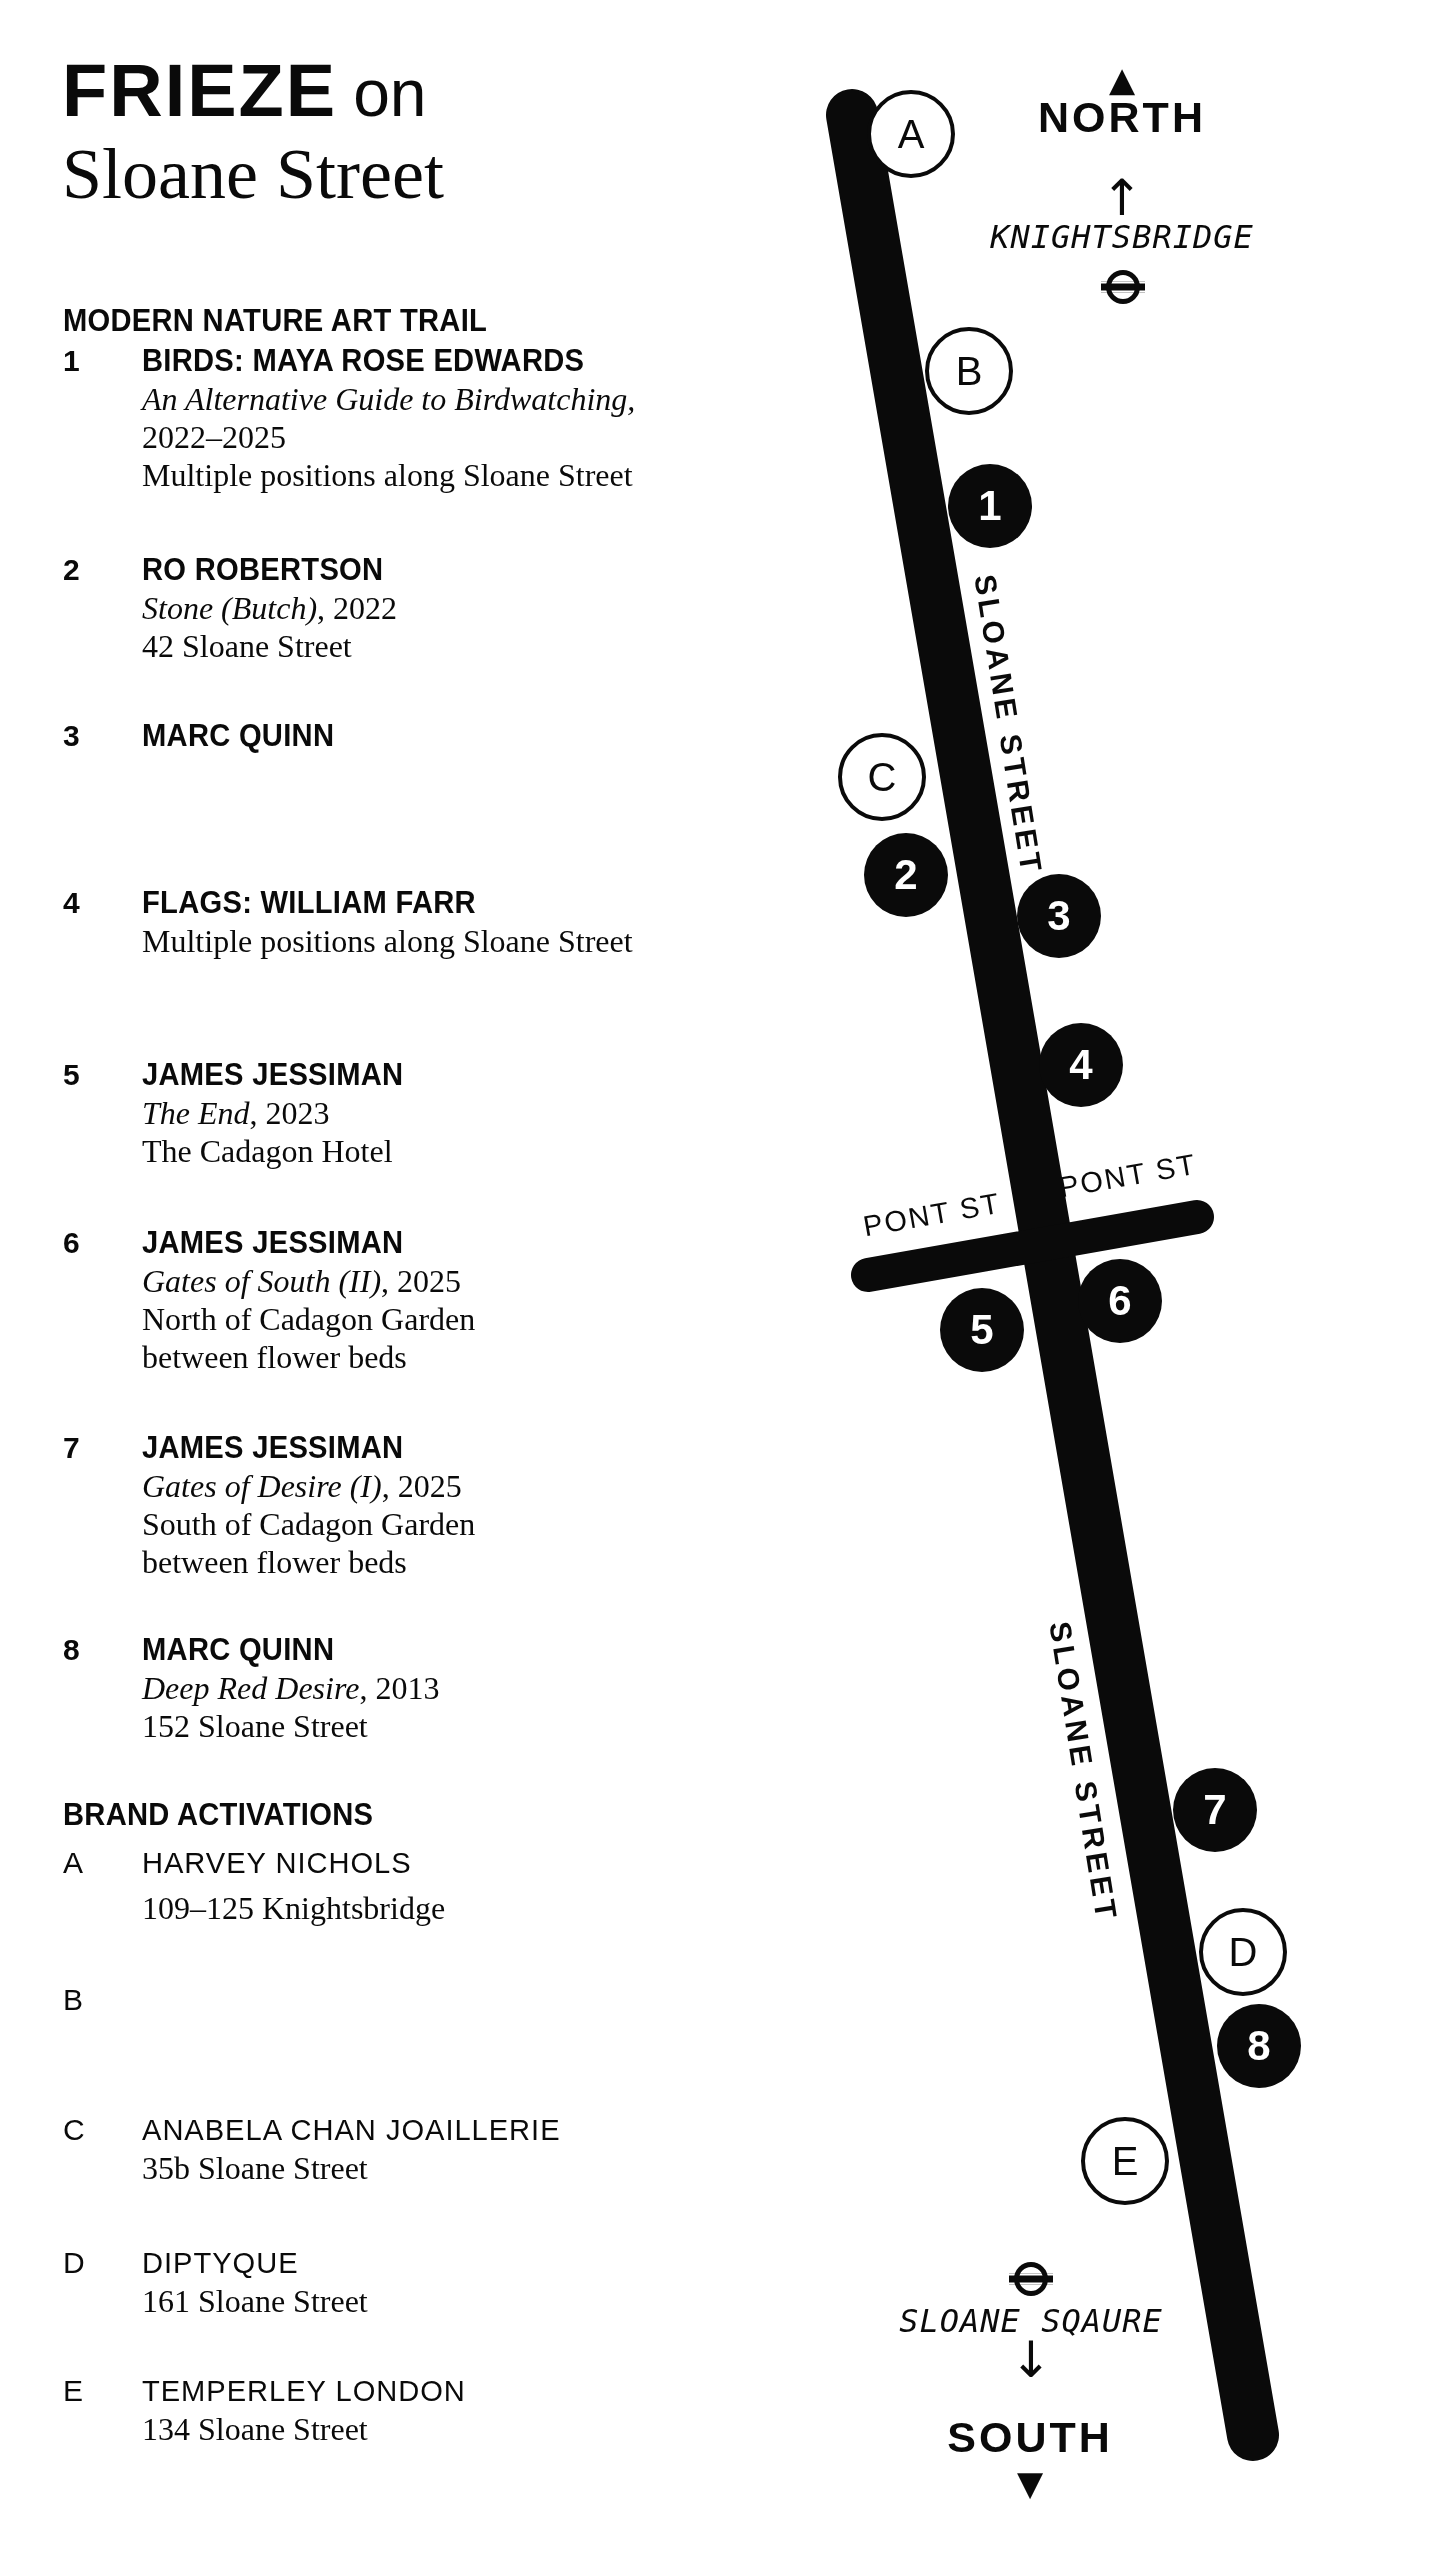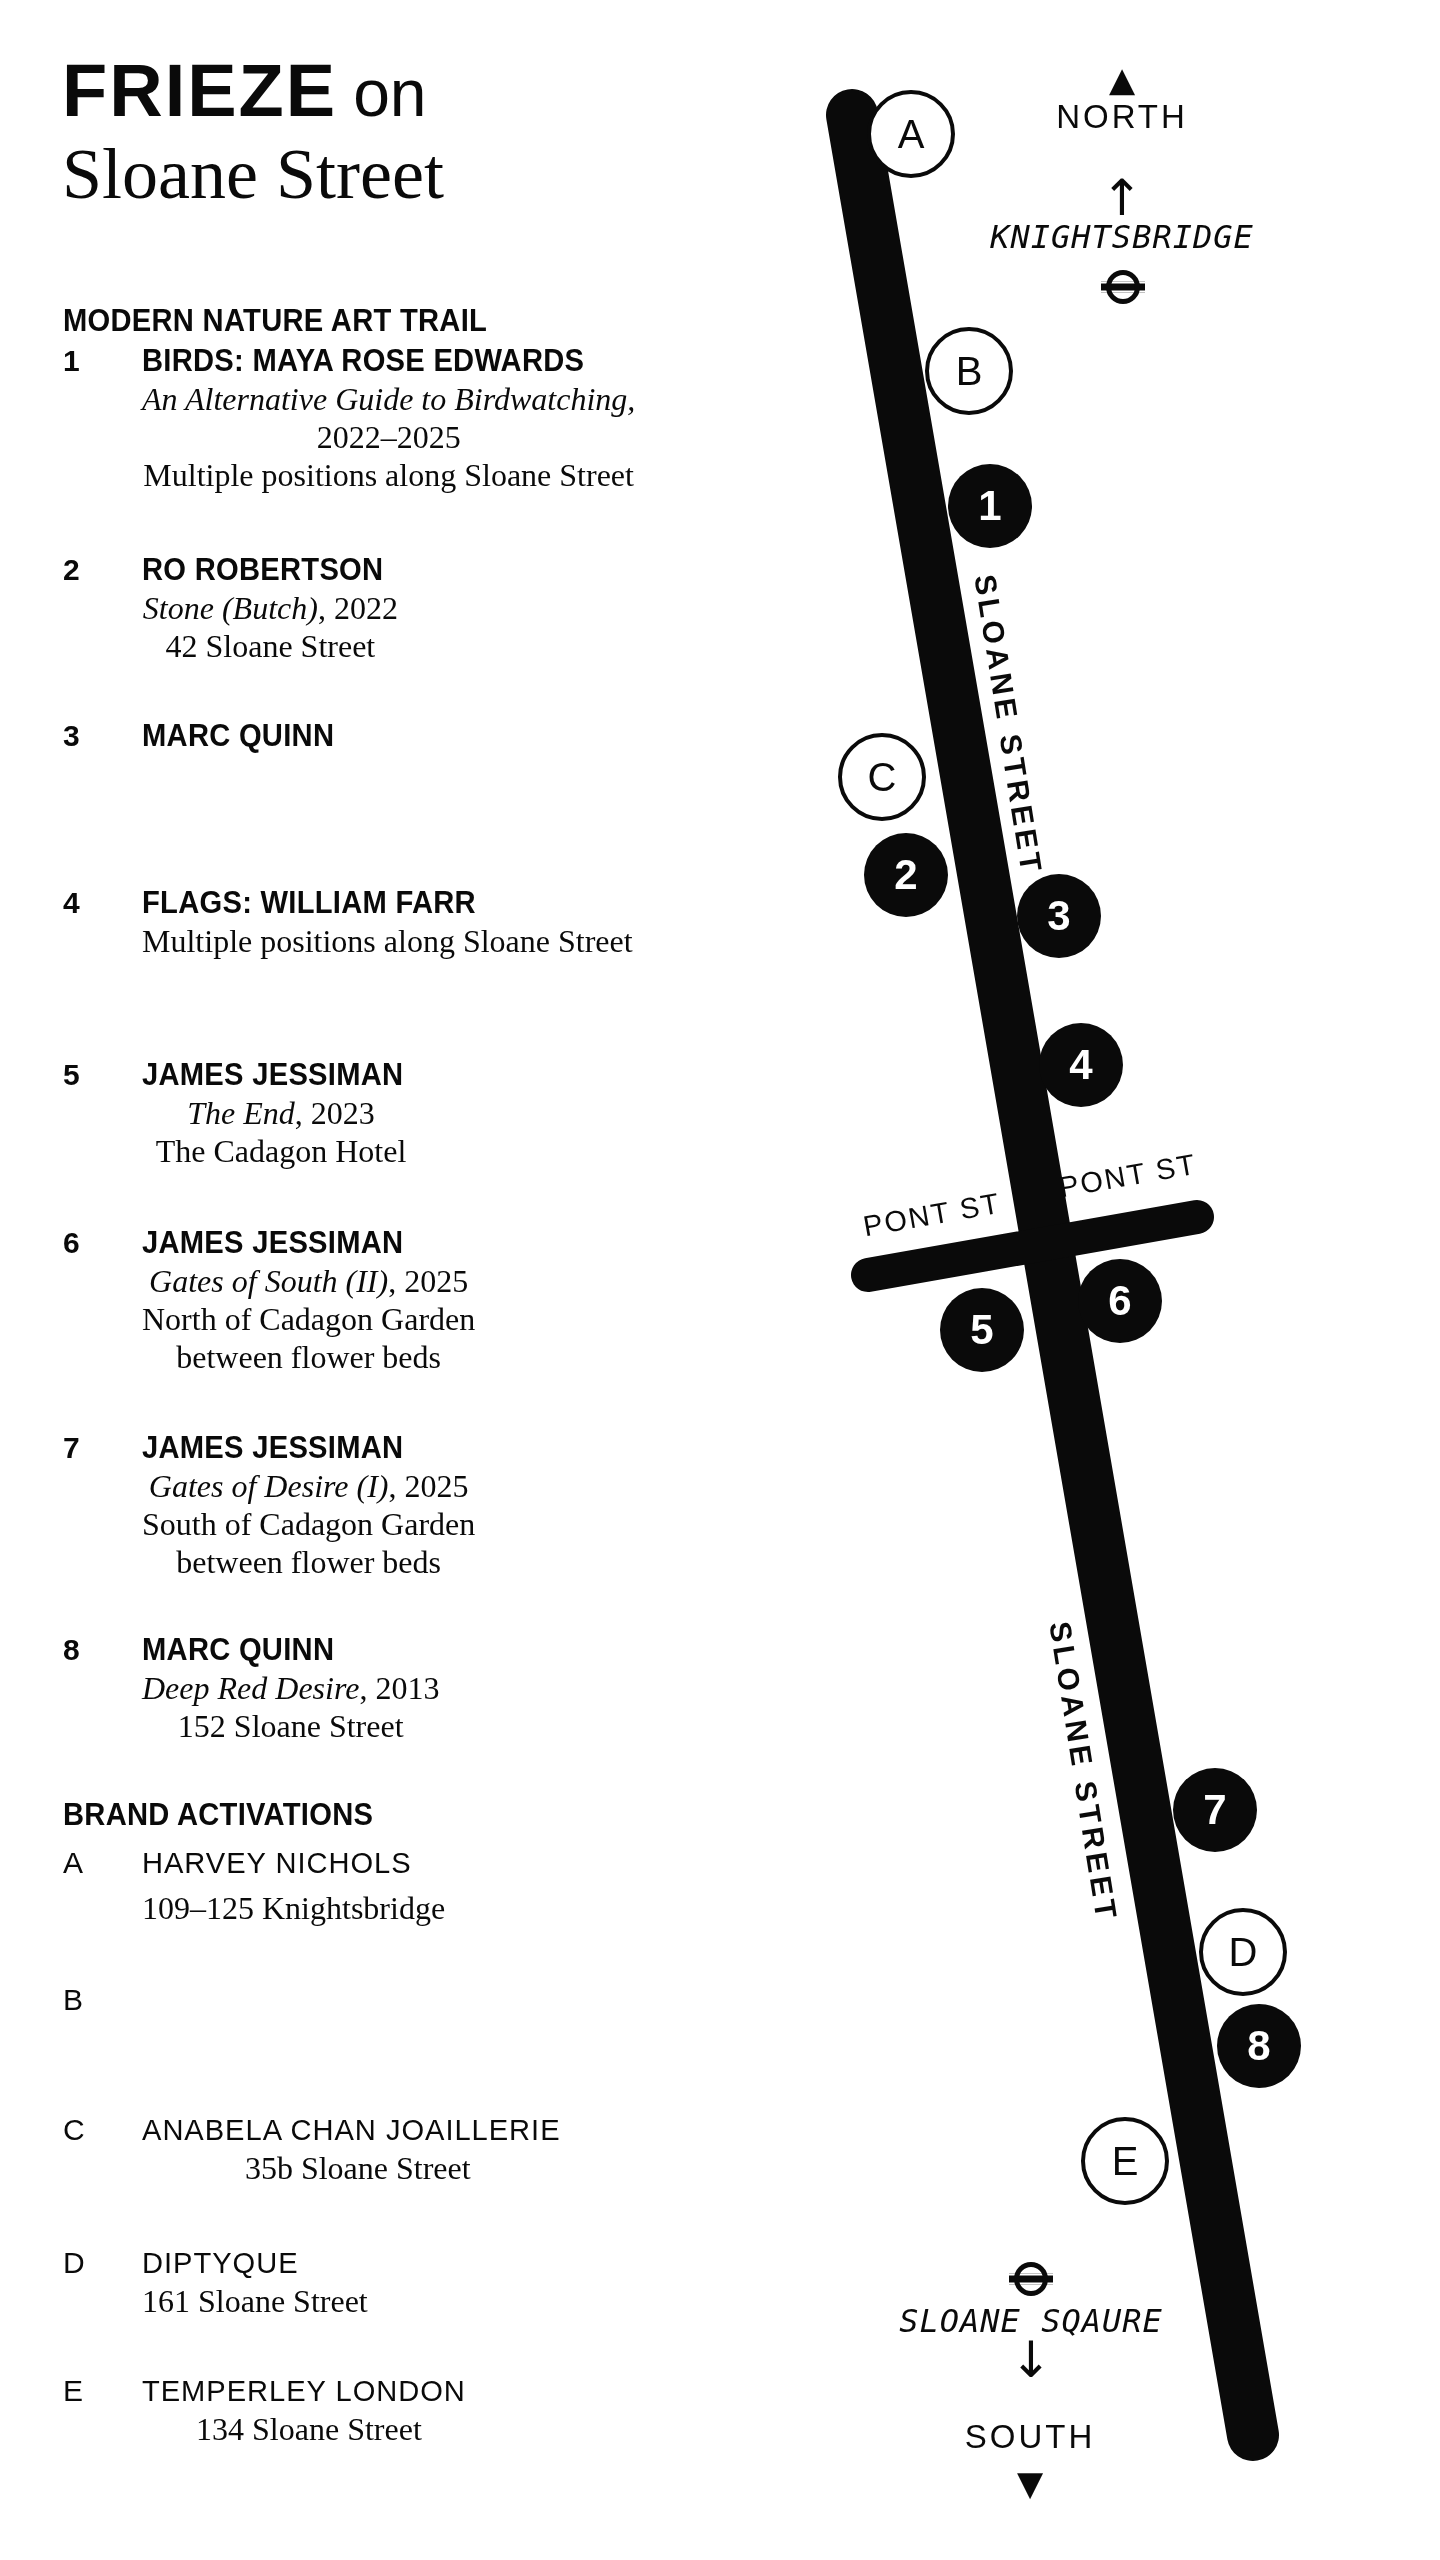"NORTH" .compass { font-size: 33px -> 43px; font-weight: 400 -> 700 }
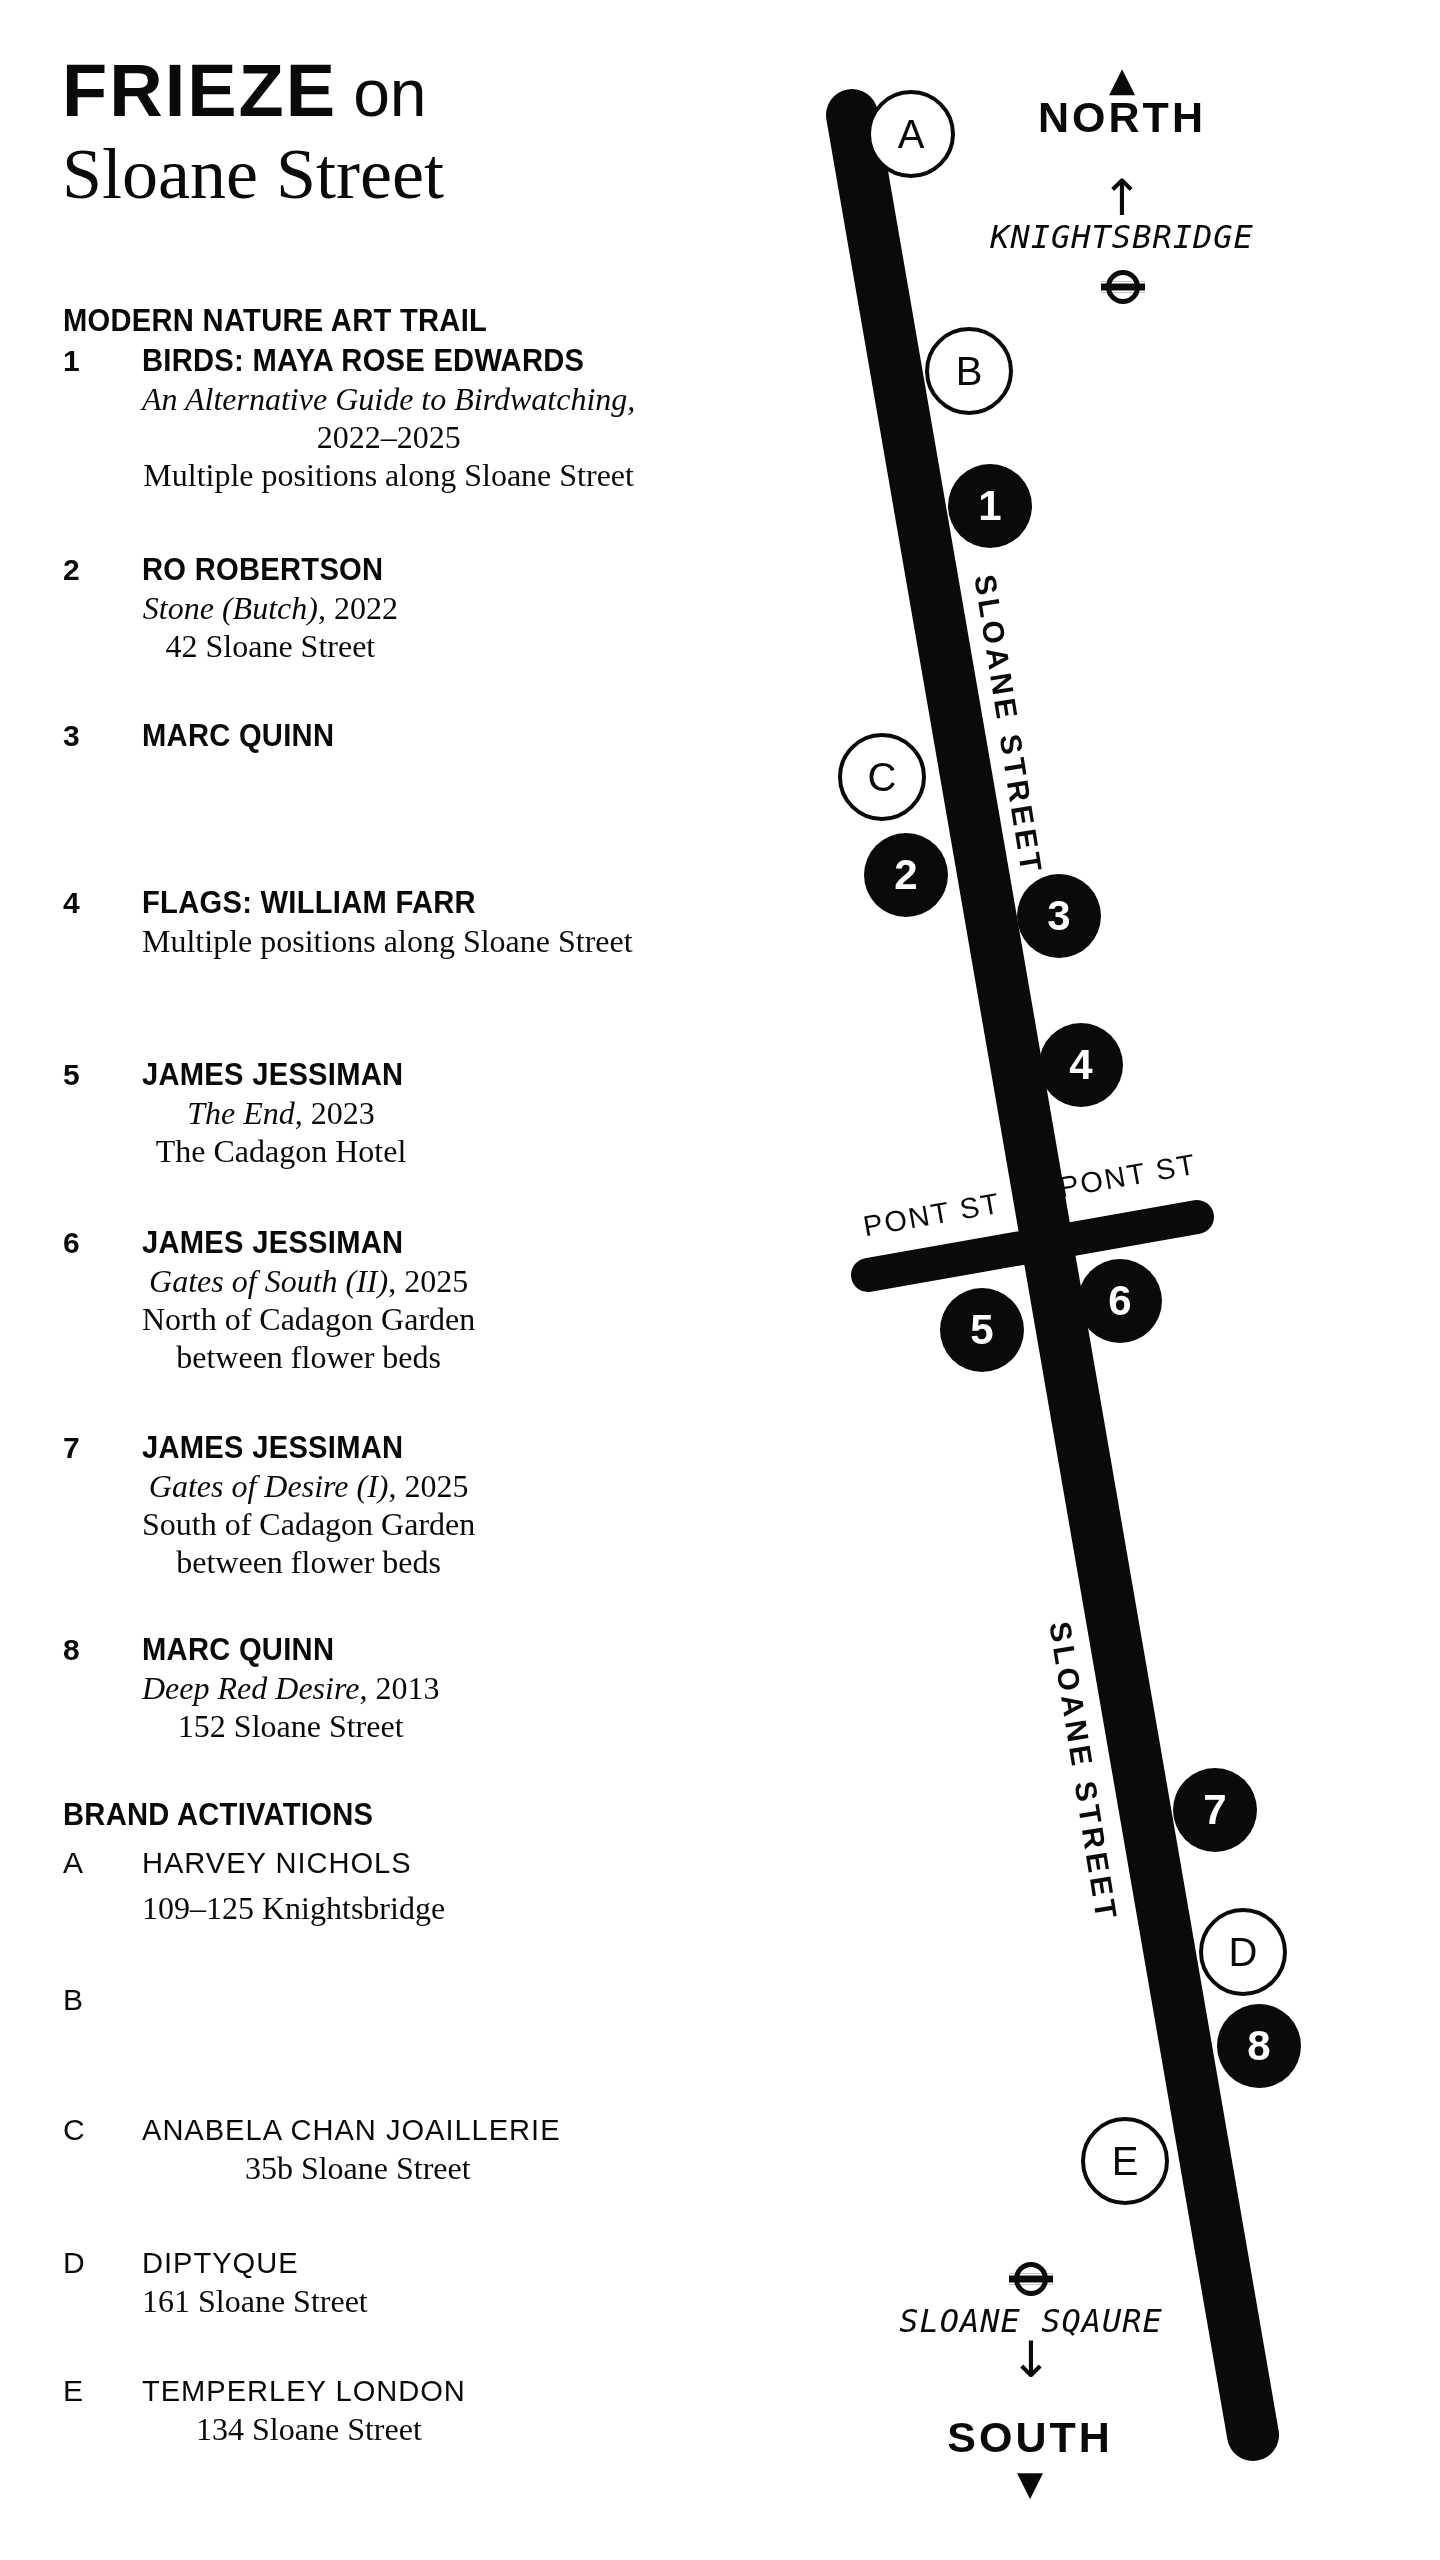"An Alternative Guide to Birdwatching," .d-line { text-align: center -> none }
